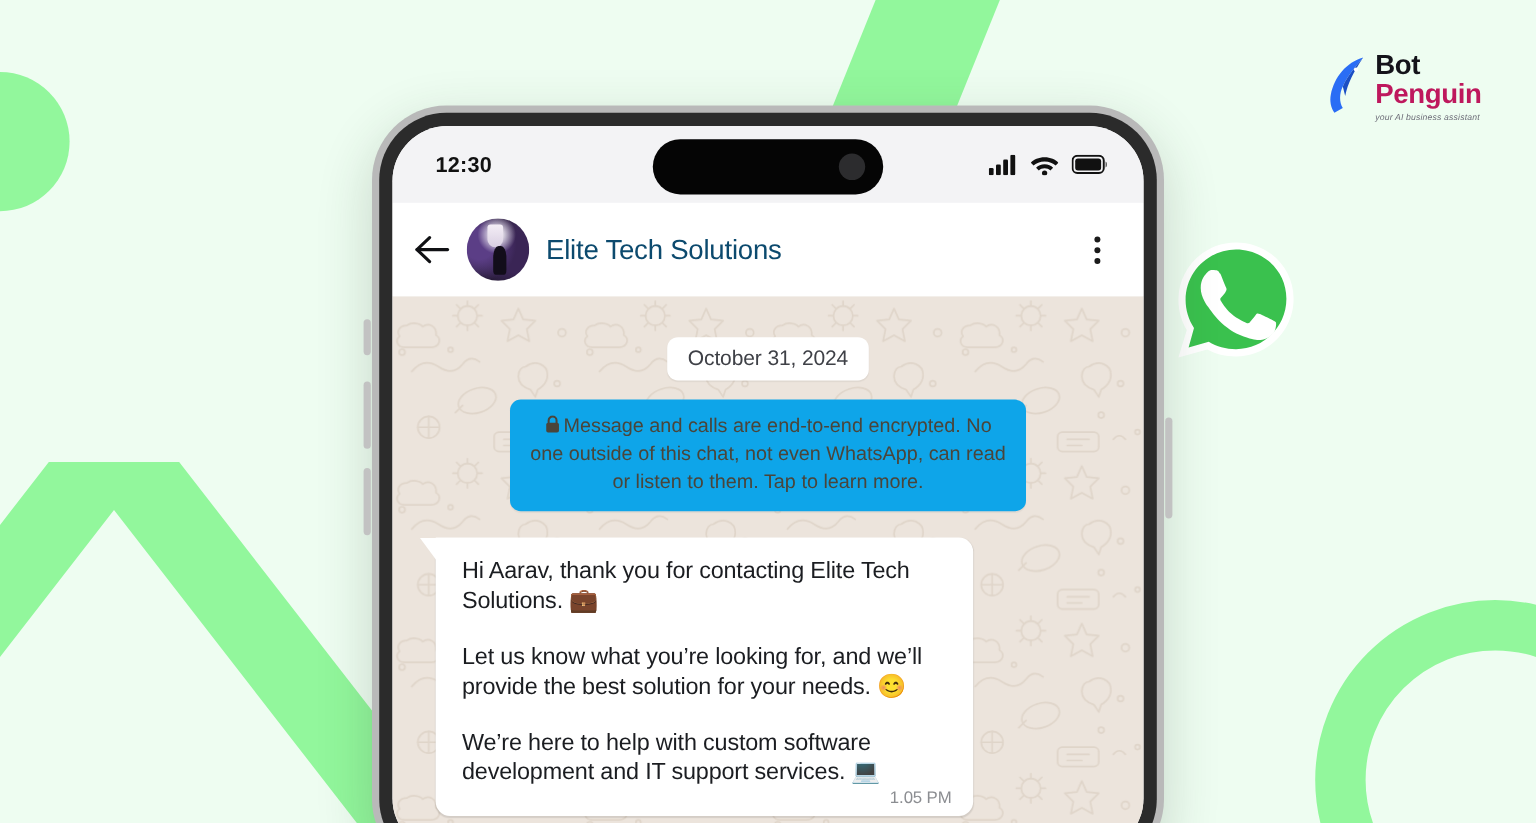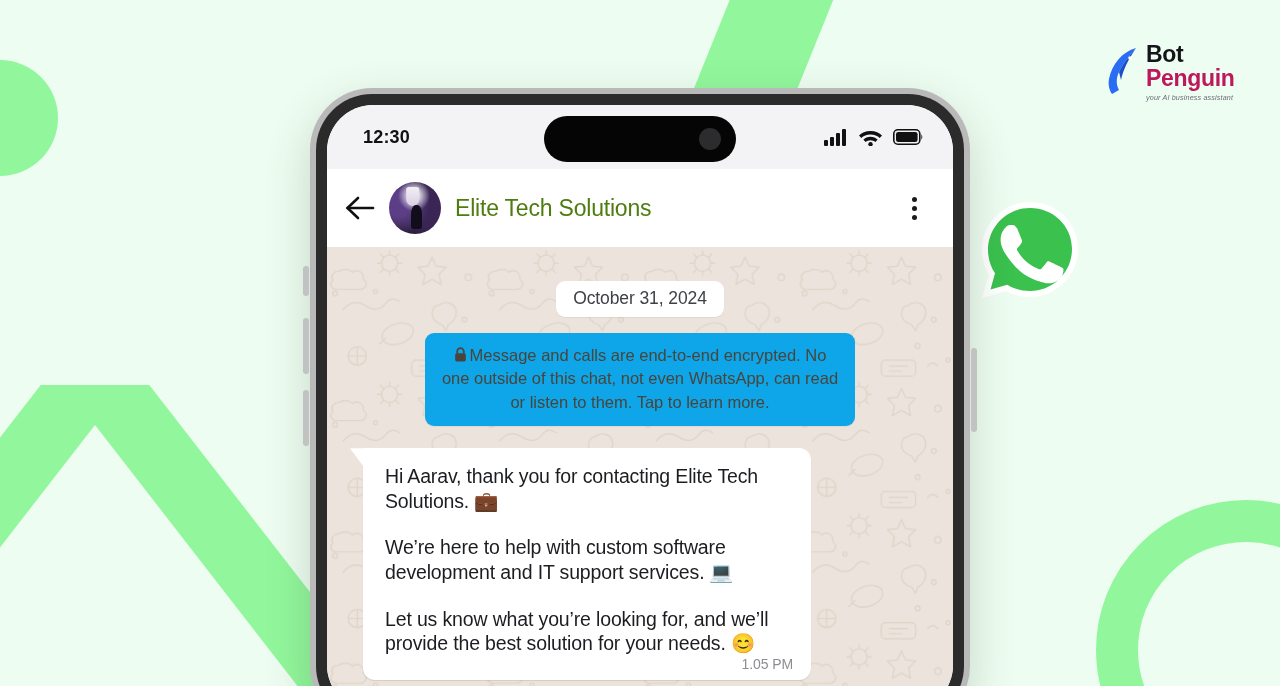"Elite Tech Solutions" .header-name { color: #4d7c0f -> #0c4a6e }
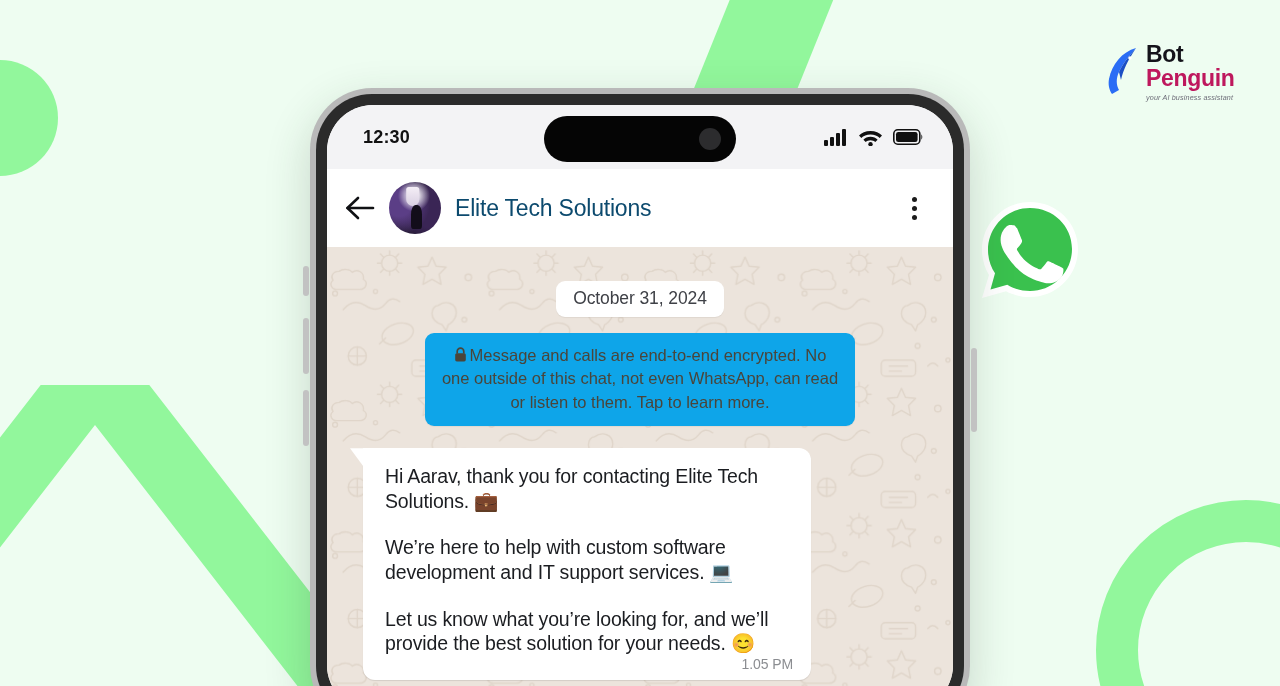"We’re here to help with" p { order: before "Let us know what you’re" -> after "Let us know what you’re" }
